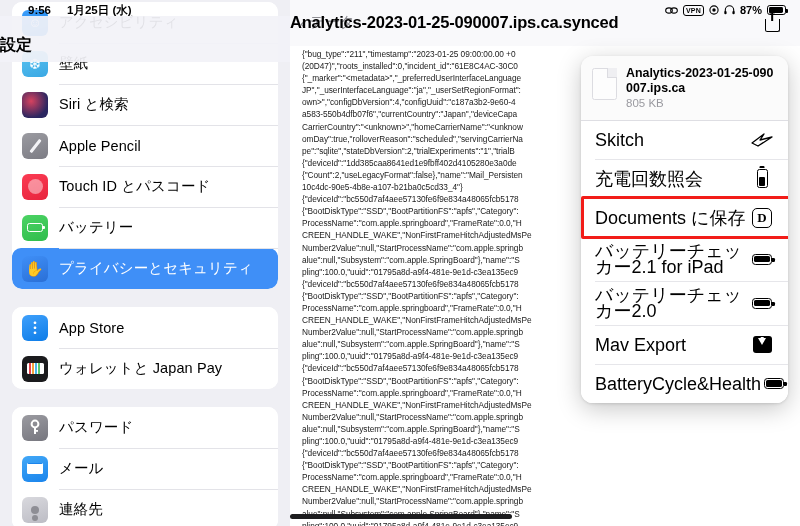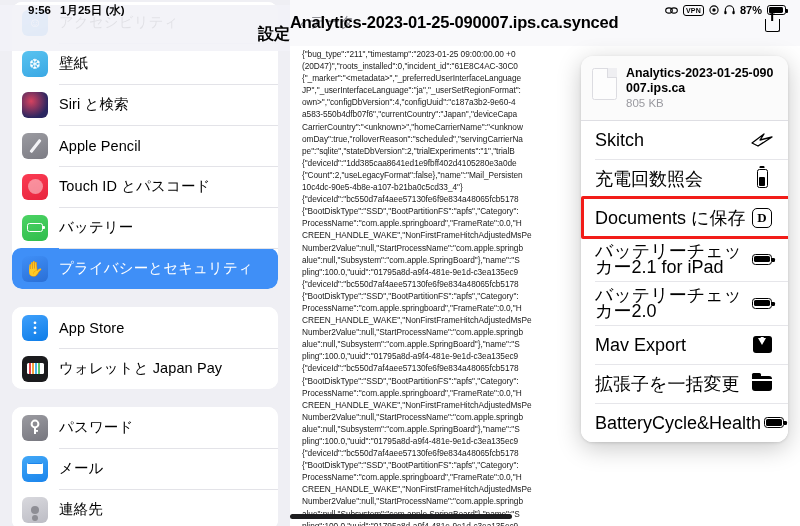"9:56" .sb-left { gap: 9px -> 16px }
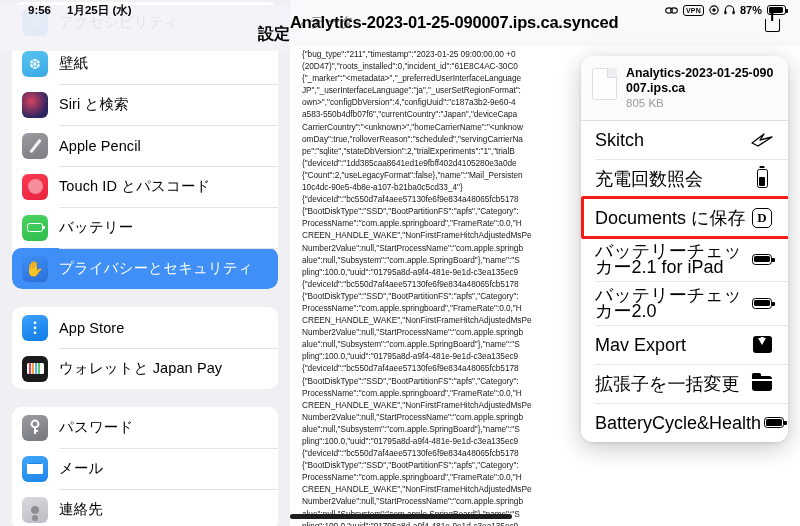"設定" .settings-header { justify-content: flex-end -> flex-start; top: 5px -> 16px }
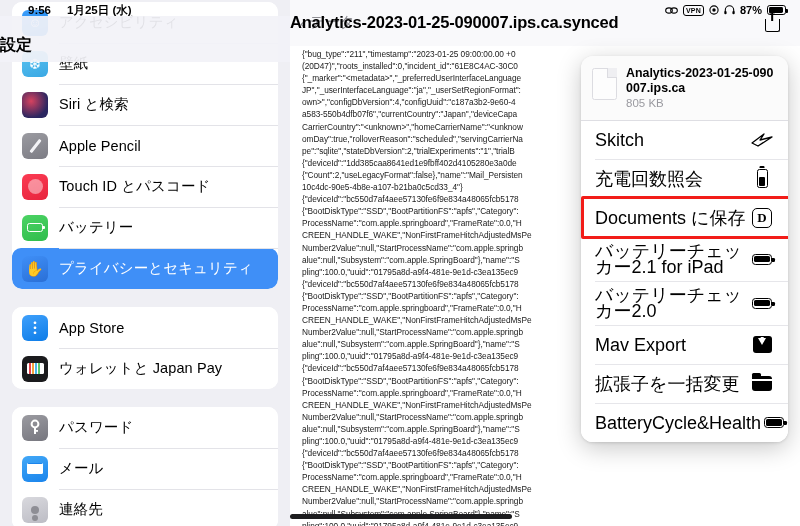"拡張子を一括変更" div.sheet-row { html: <div> <span>拡張子を一括変更</span> <span> <span></span> </span> </div> -> none }
